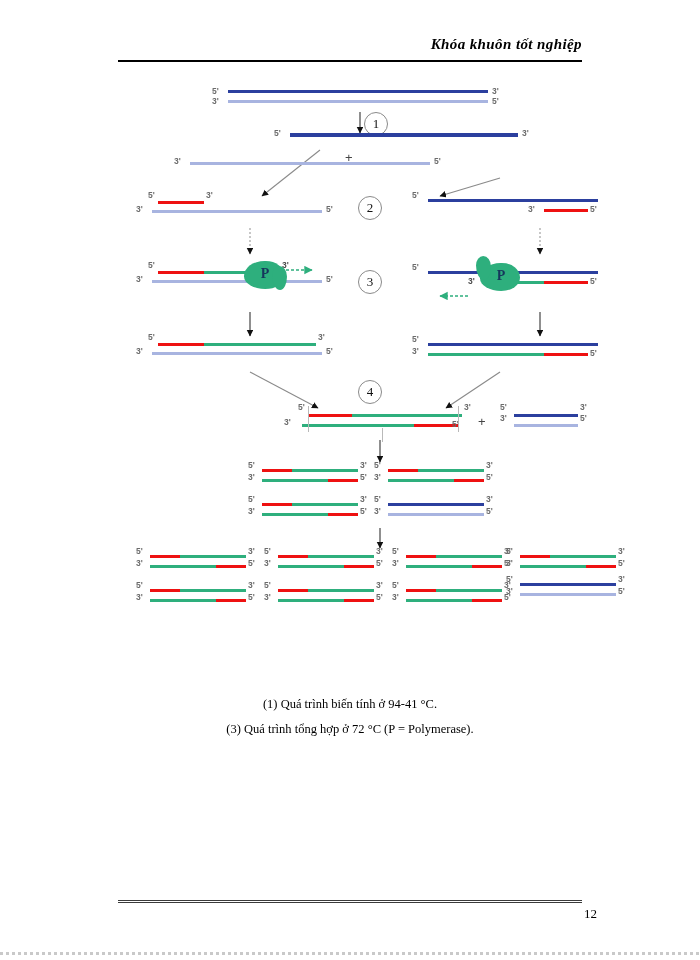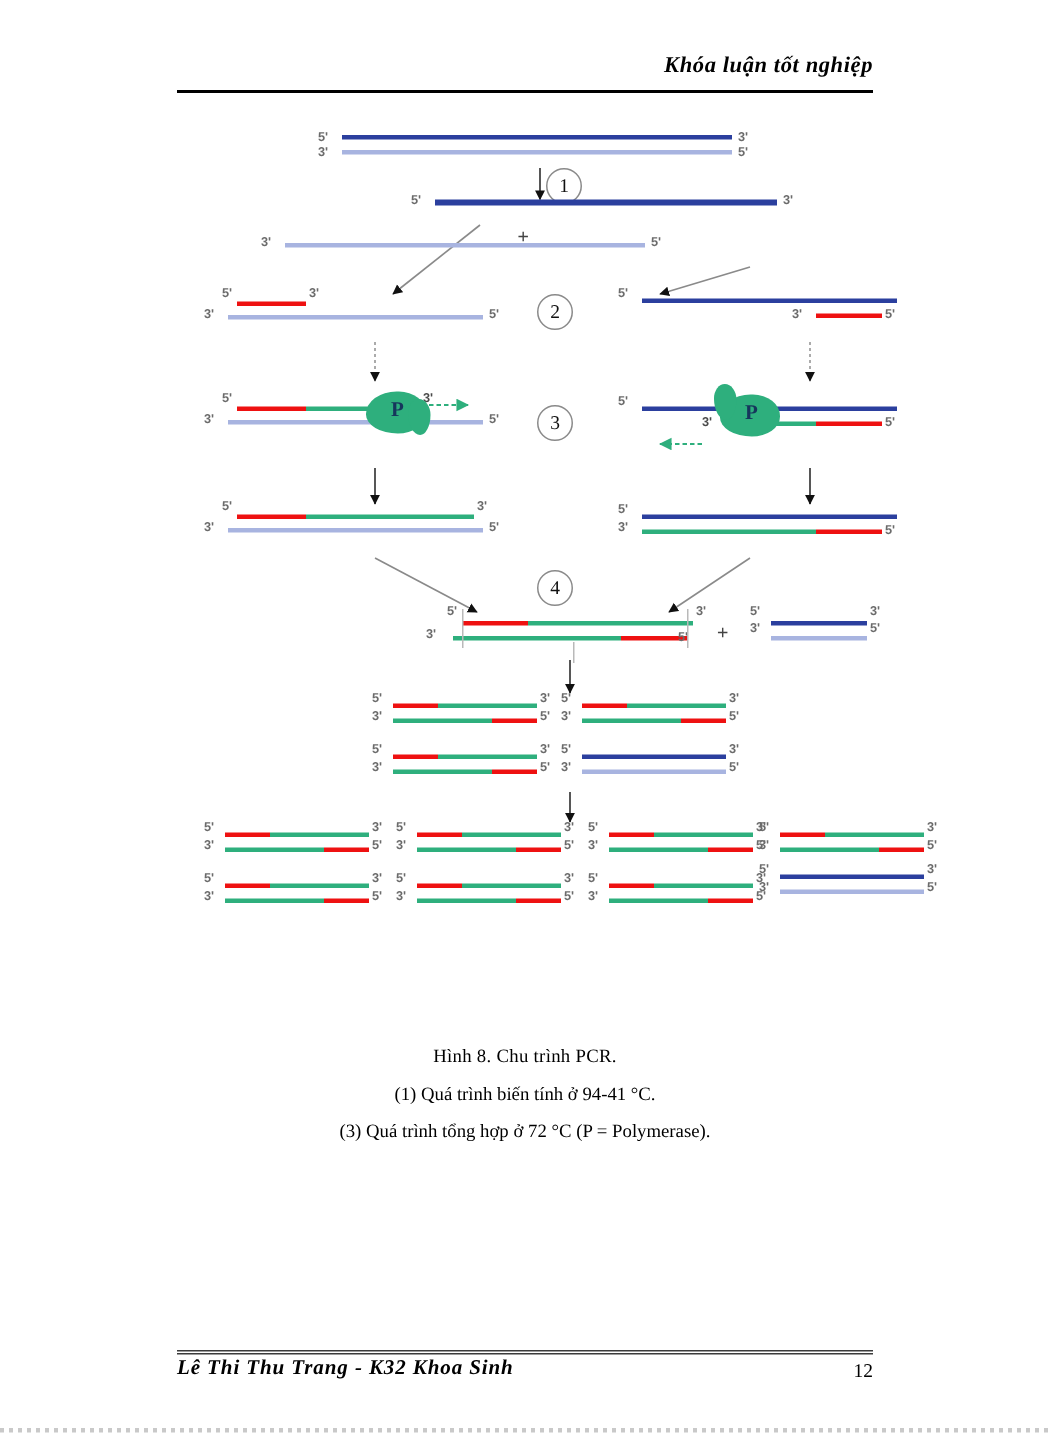"Khóa luận tốt nghiệp" div.header-title { text: luận -> khuôn }
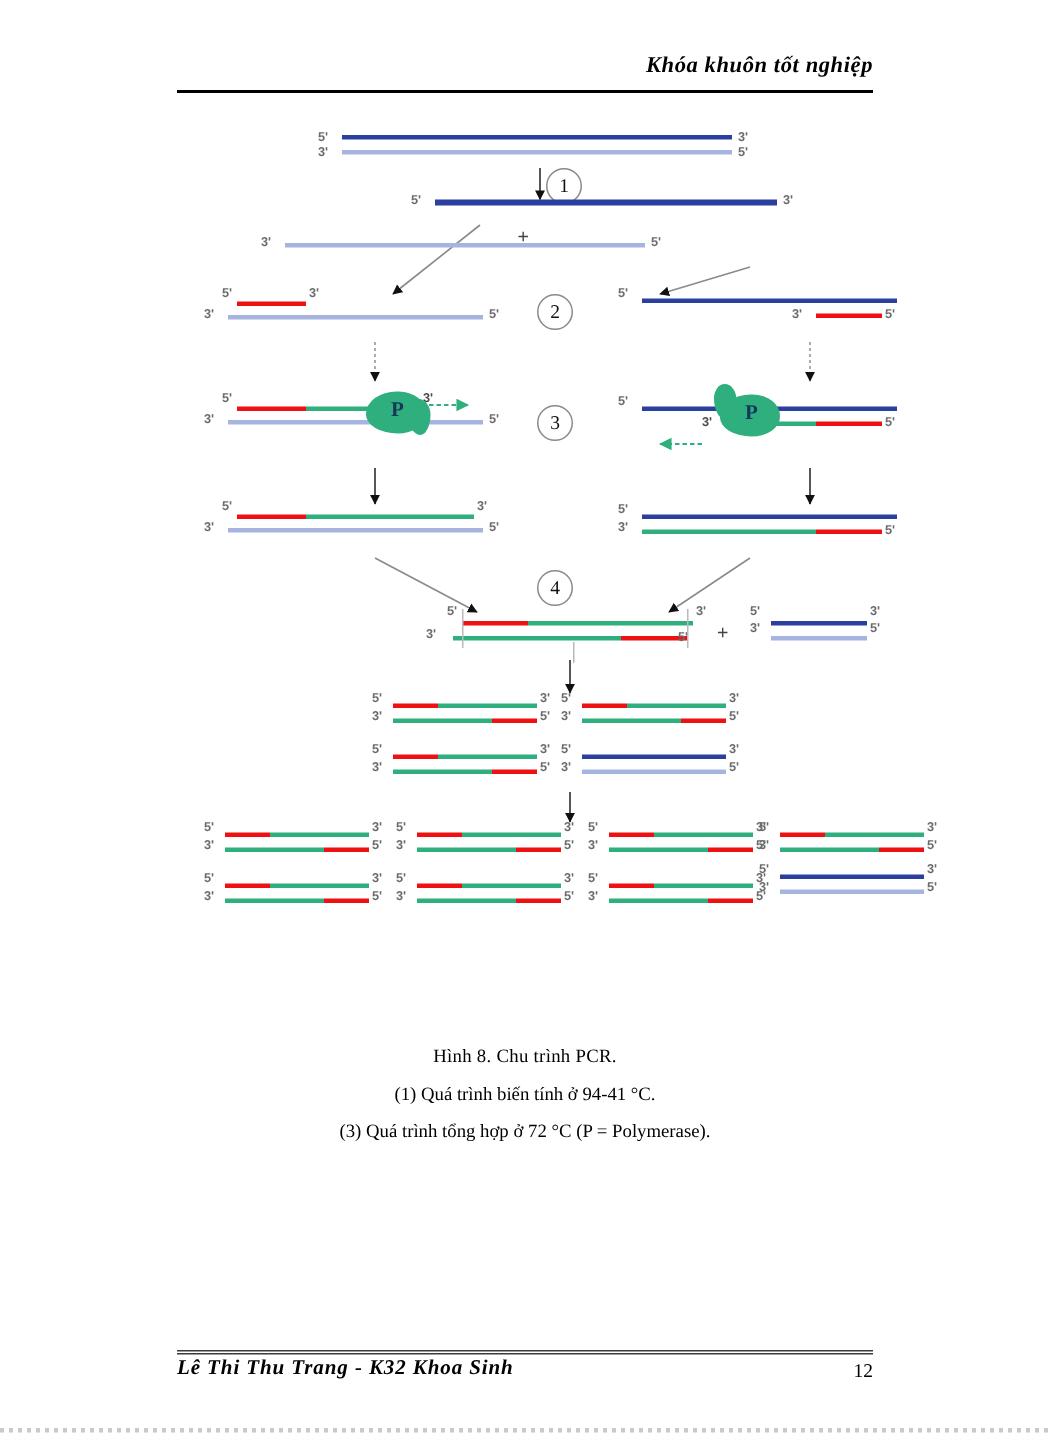"Hình 8. Chu trình PCR." div.cap-line { html: <div>Hình 8. Chu trình PCR.</div> -> none }
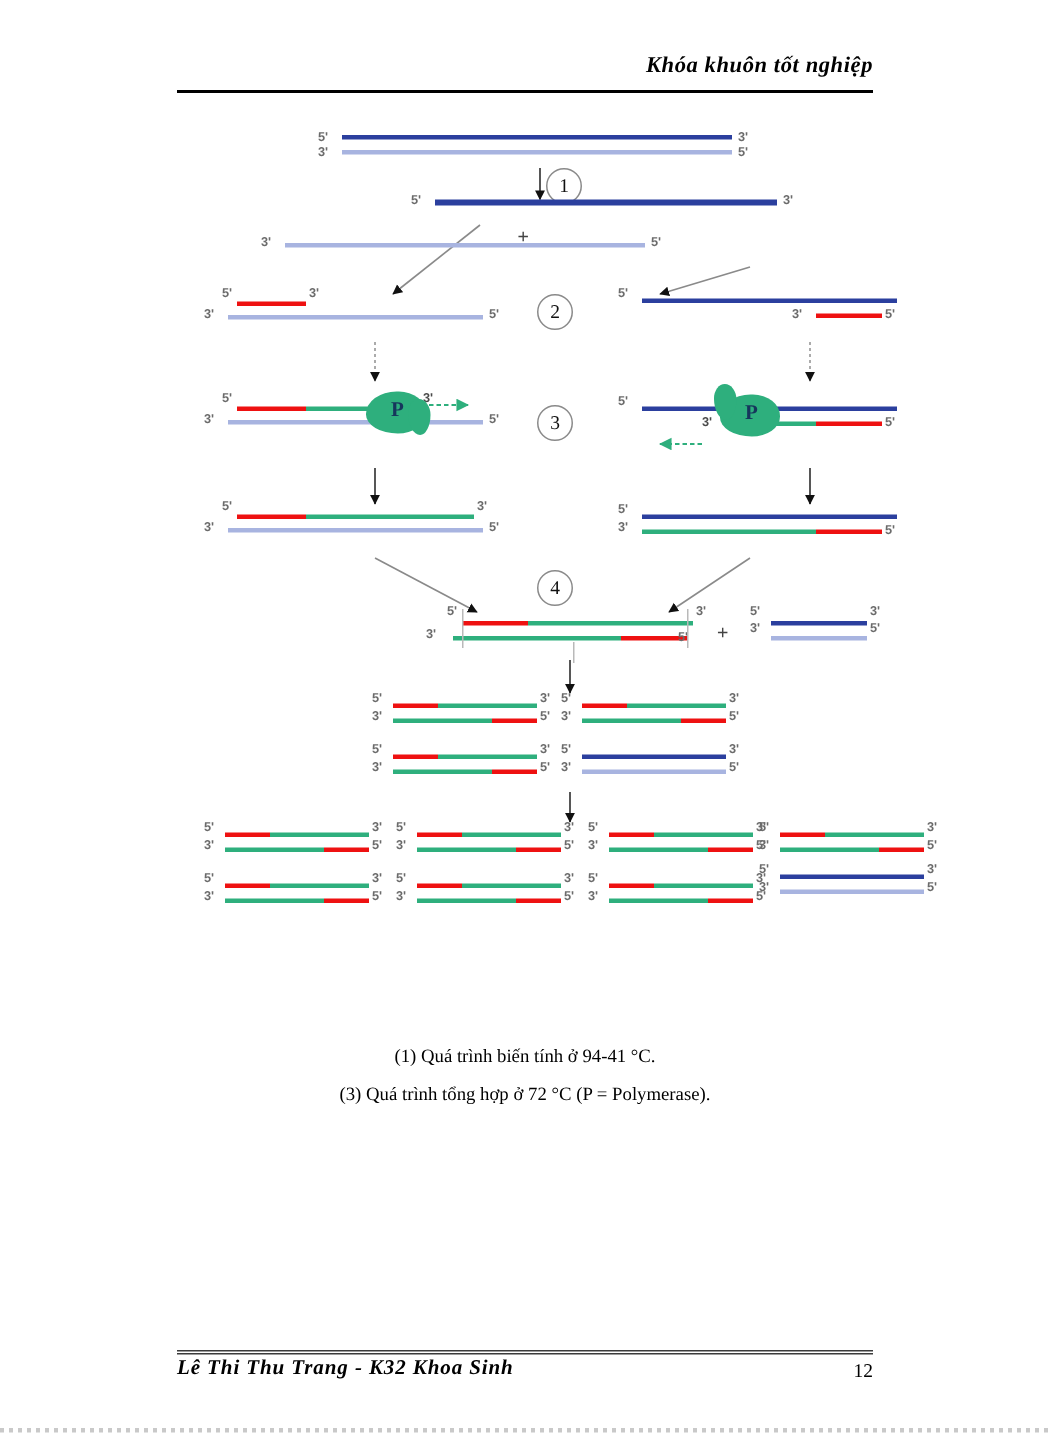"Lê Thi Thu Trang -" div.footer-name { html: <div>Lê Thi Thu Trang - K32 Khoa Sinh</div> -> none }
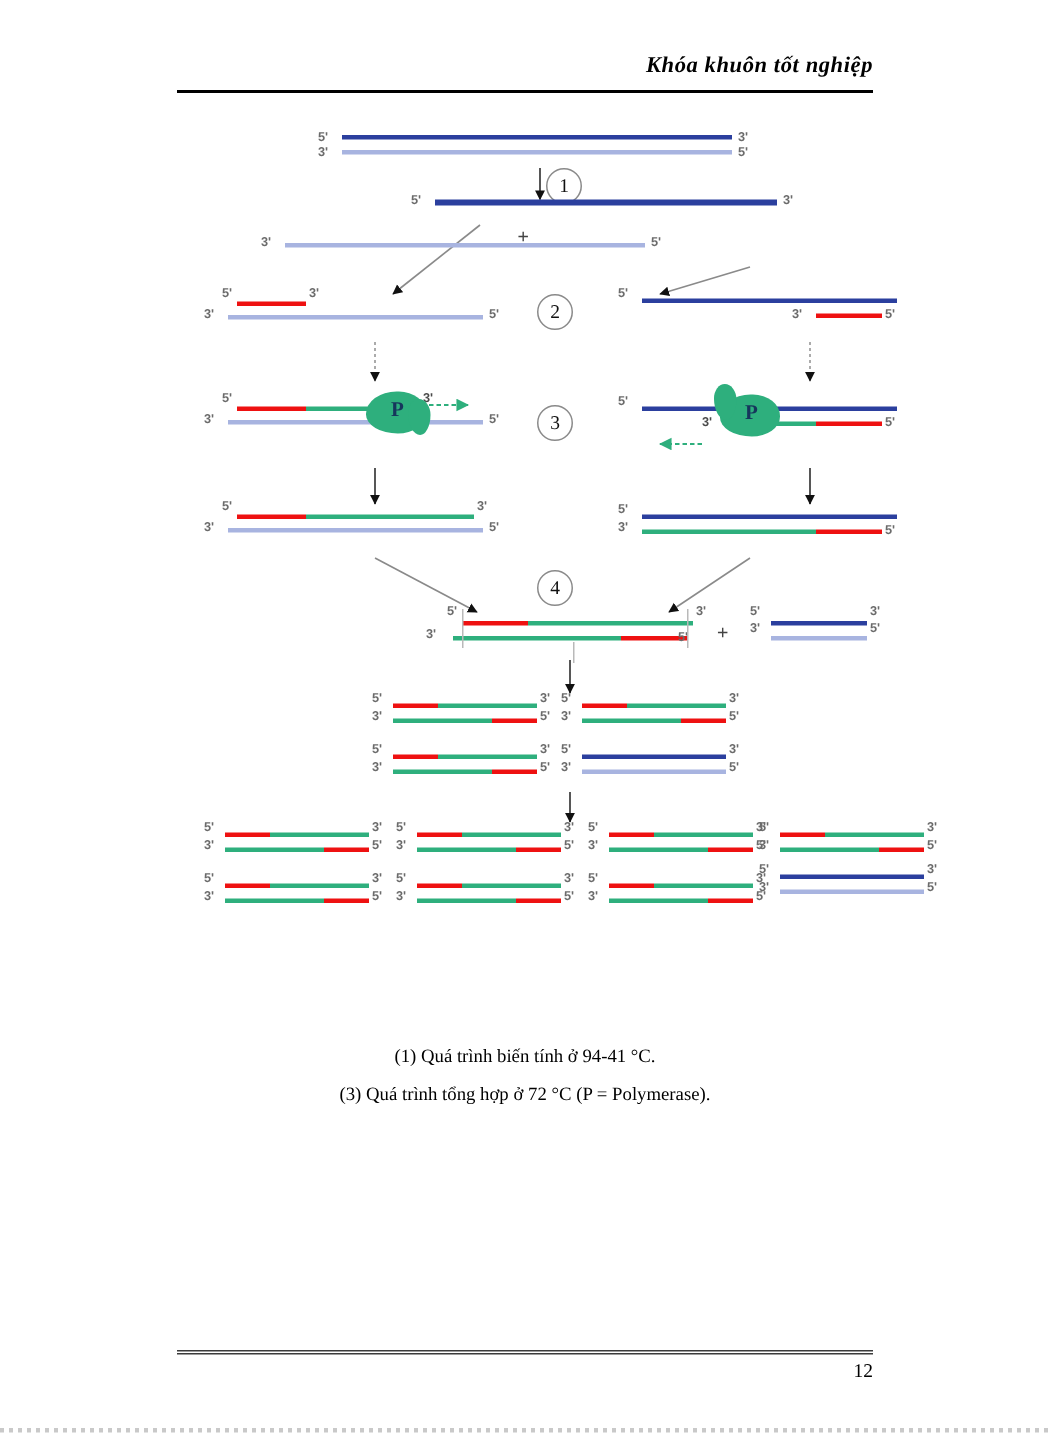"12" .footer-page { right: 118px -> 103px }
